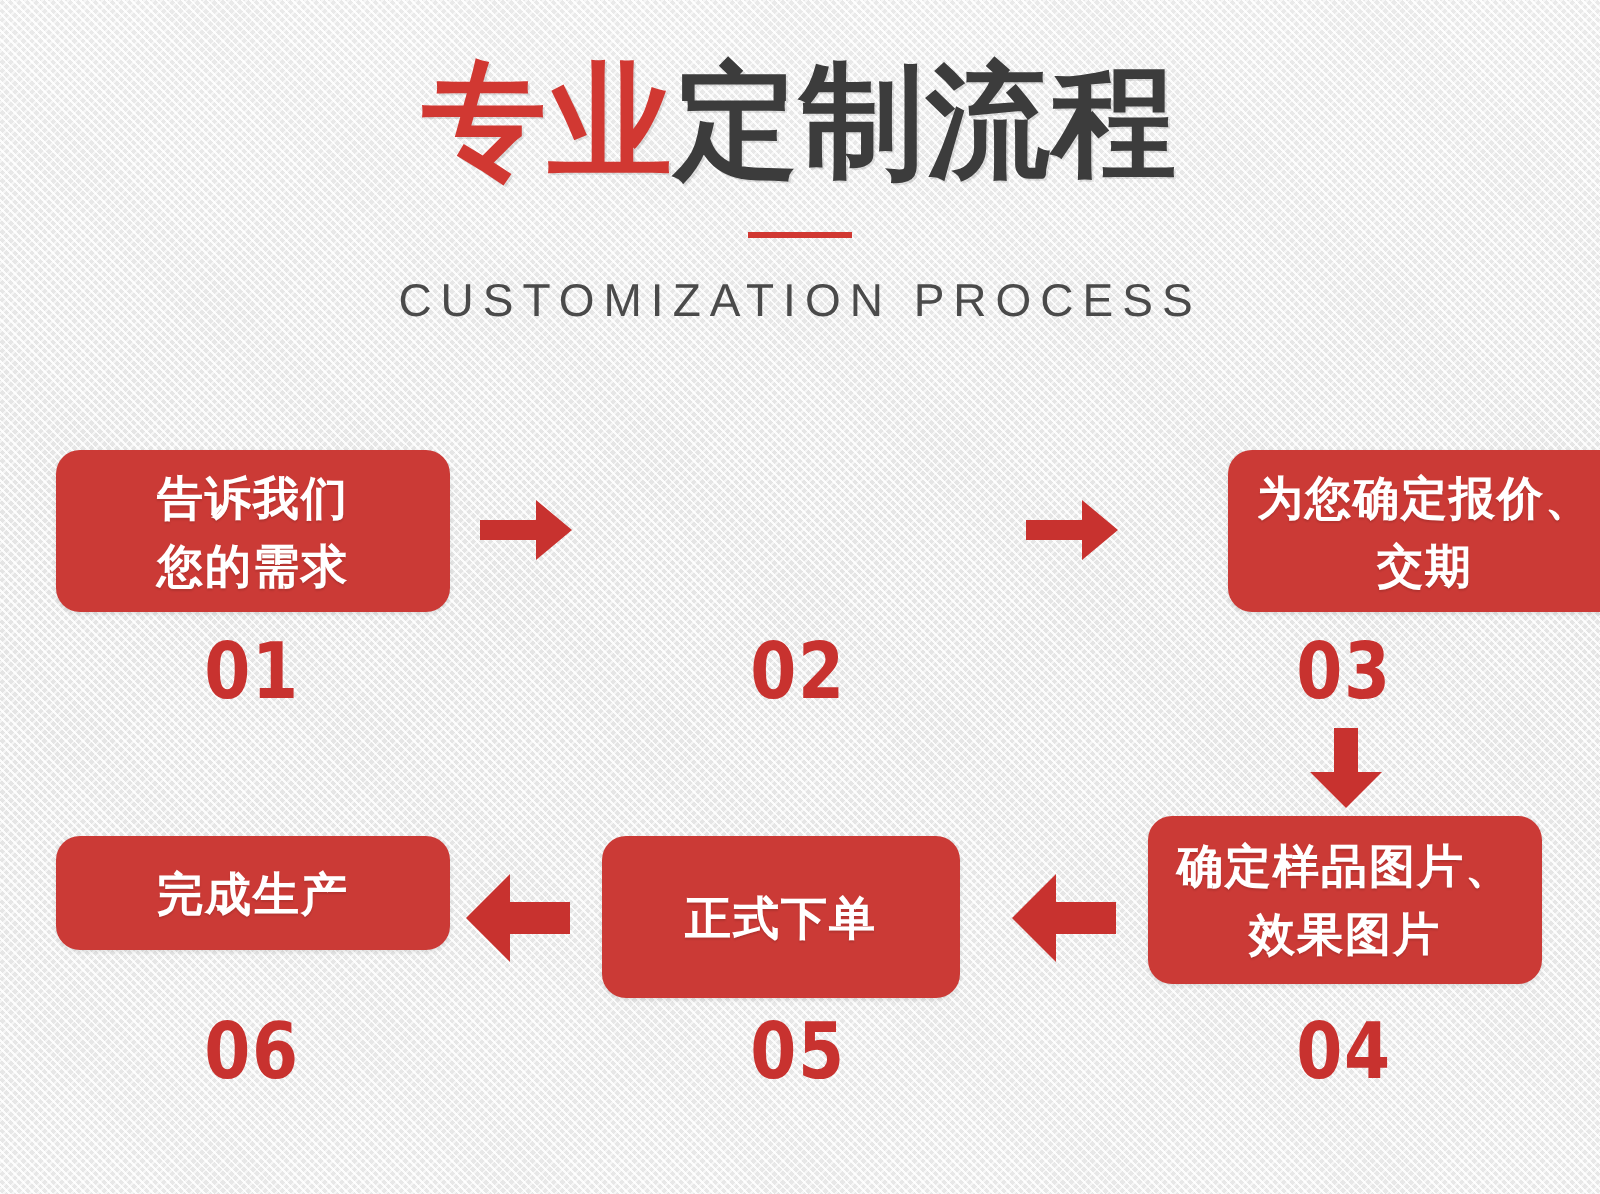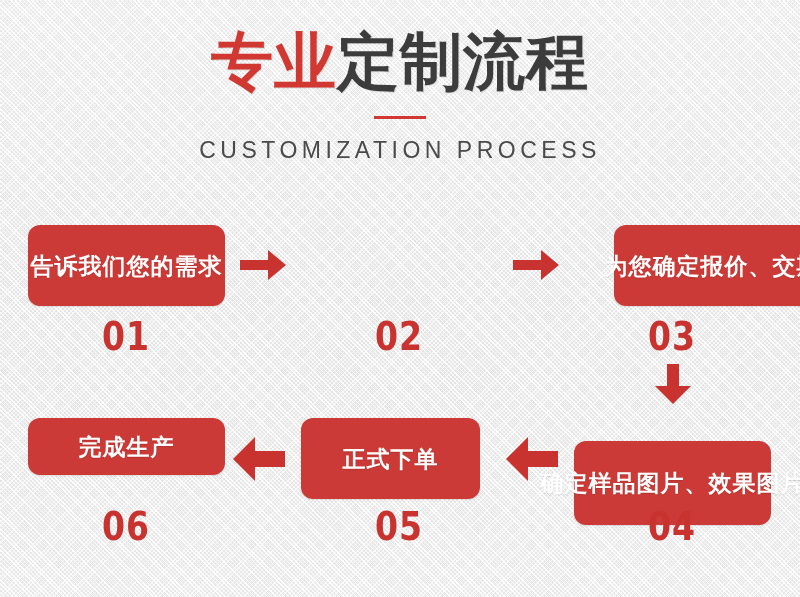"告诉我们" .step-box { flex-direction: row -> column }
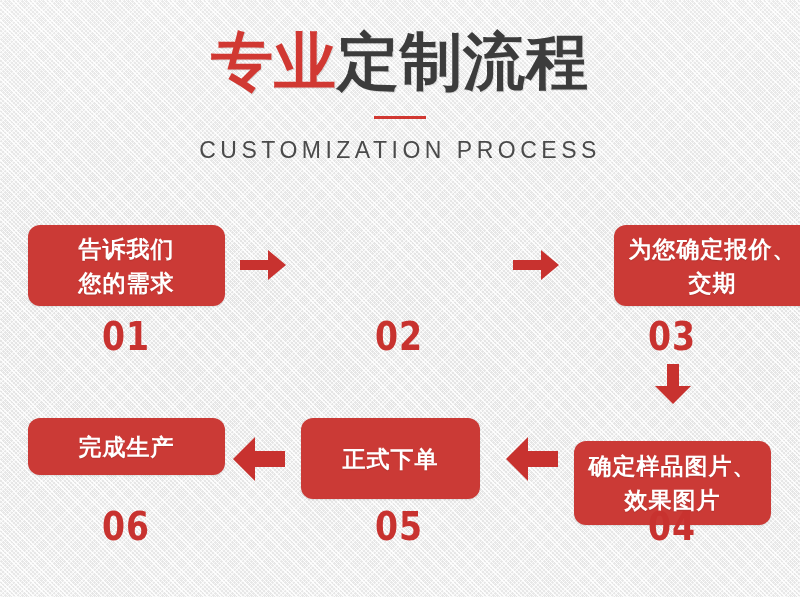"确定样品图片、" #box-4 { margin-top: 33px -> none }
